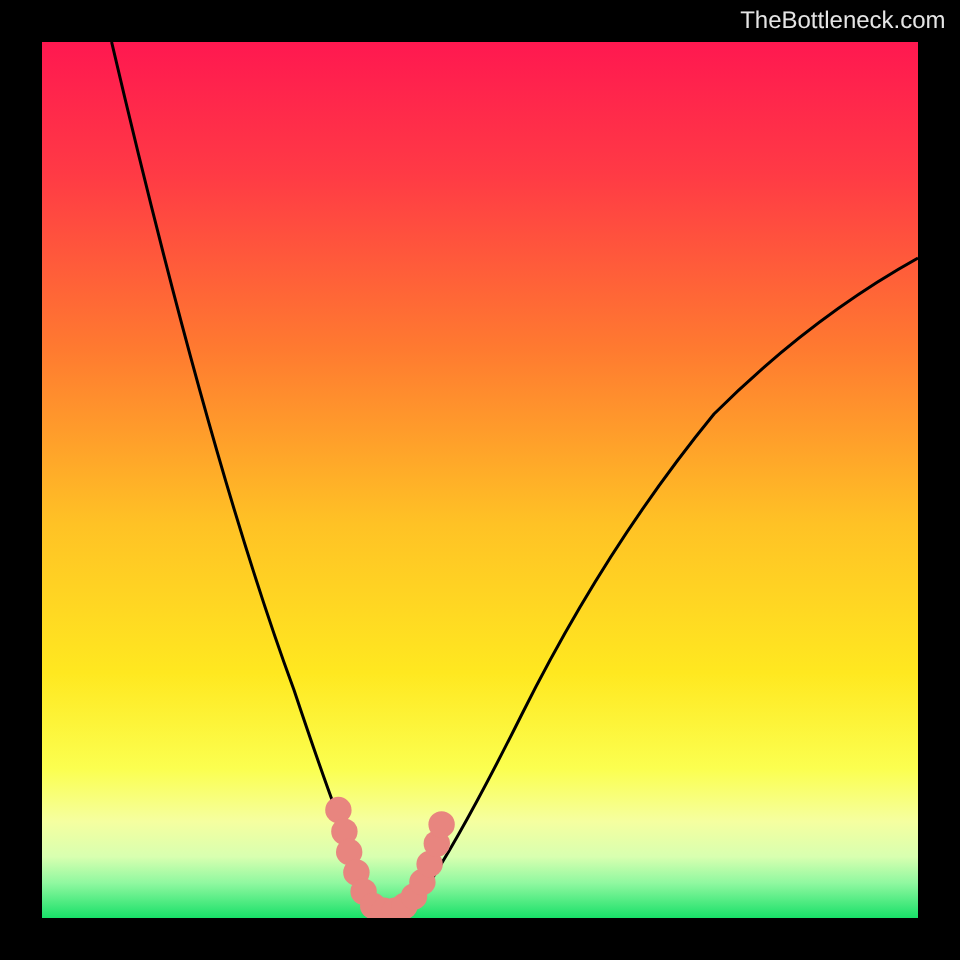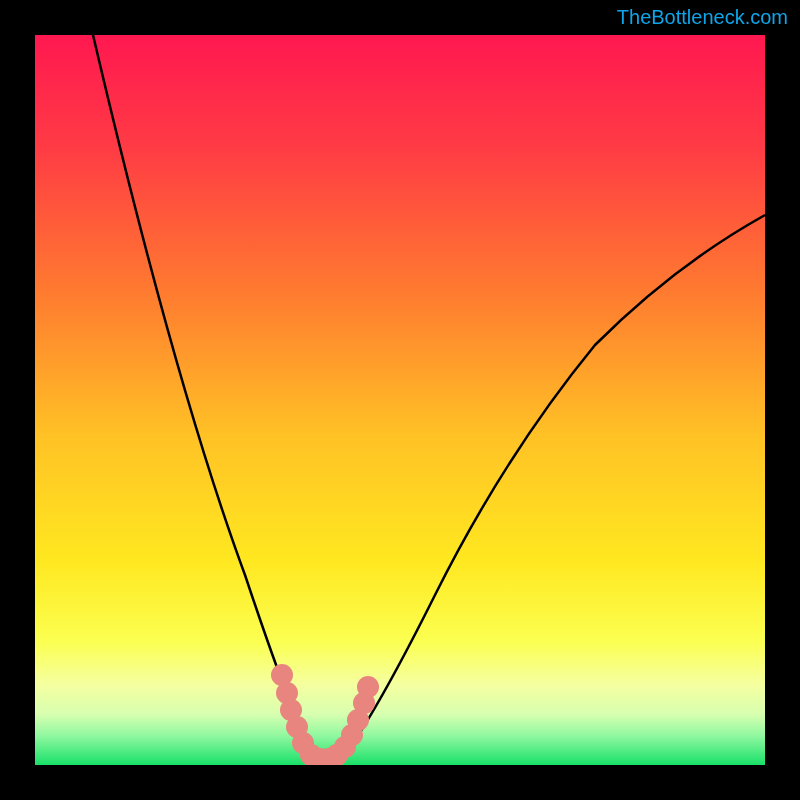"TheBottleneck.com" .watermark { color: #0ea5e9 -> #e5e5e5 }
